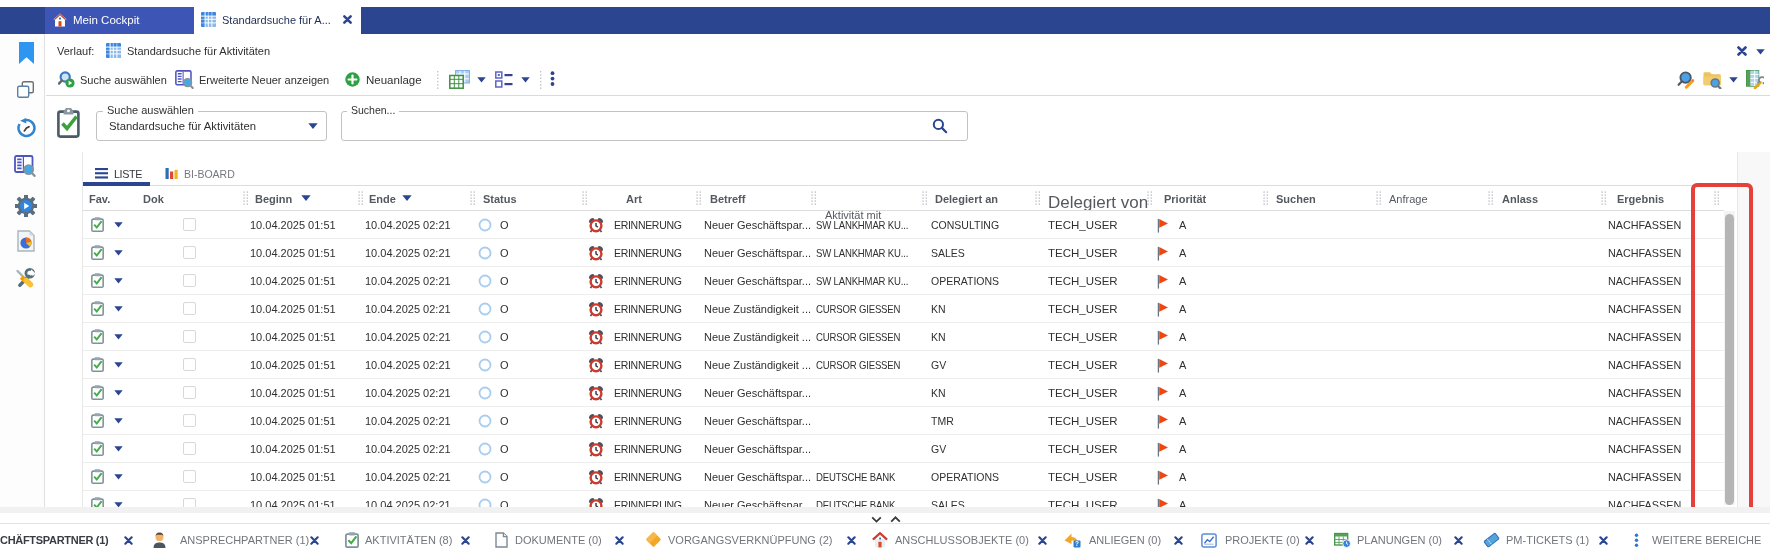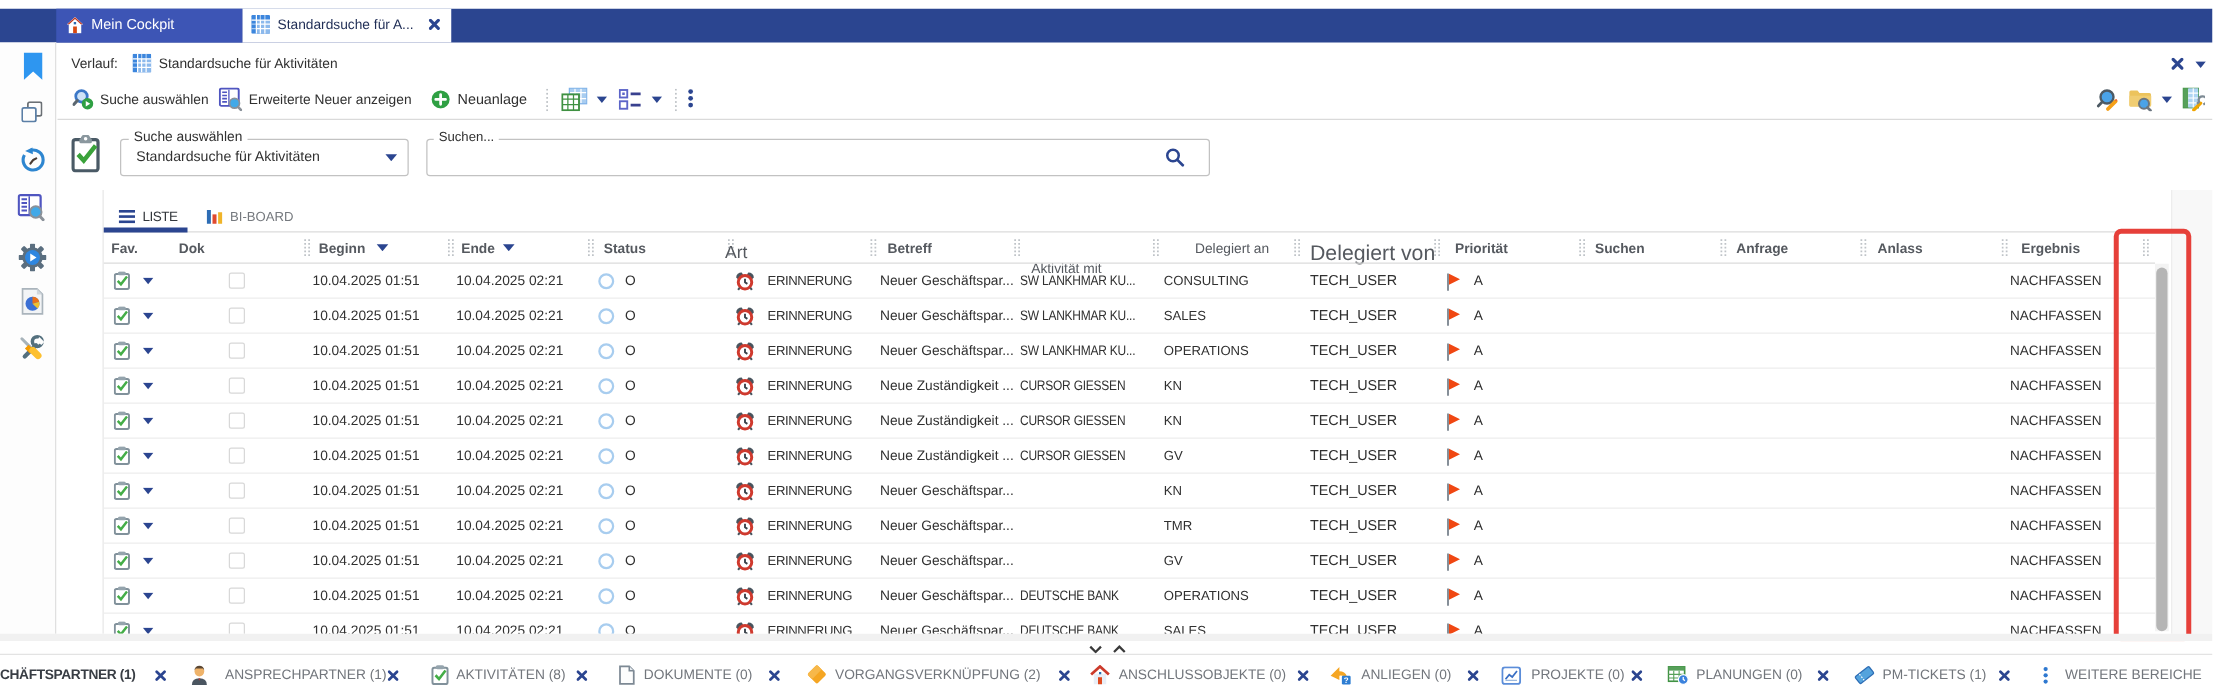"Art" div.t { font-size: 14px -> 11px; font-weight: normal -> bold; left: 580px -> 626px }
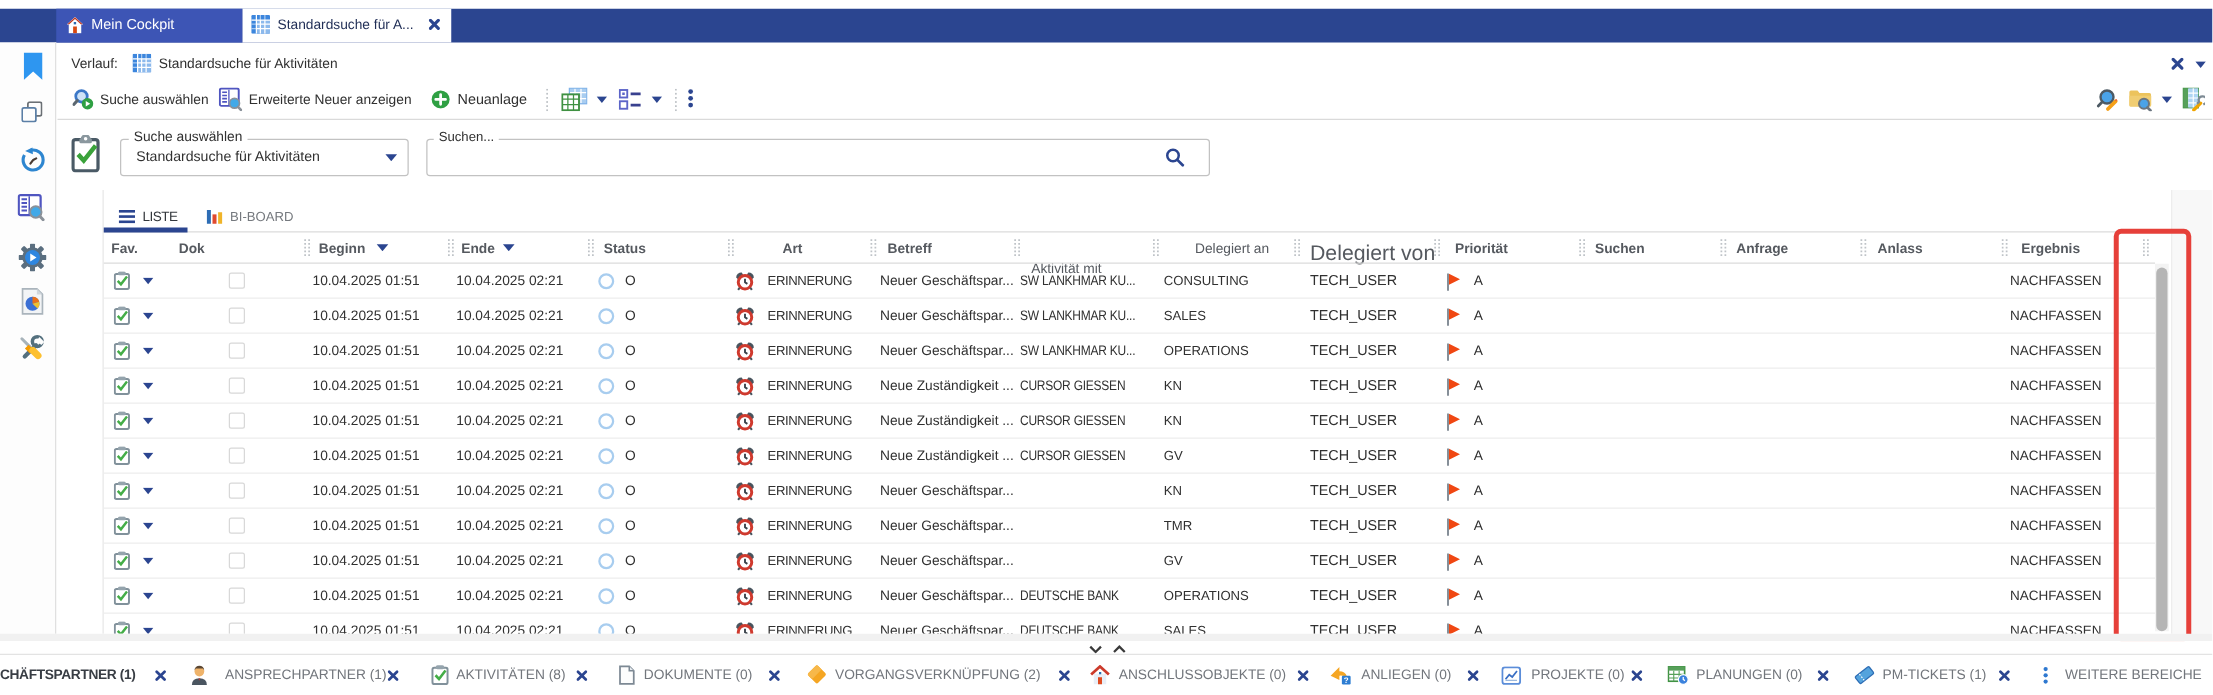"Delegiert an" div.t { font-weight: normal -> bold; left: 956px -> 935px }
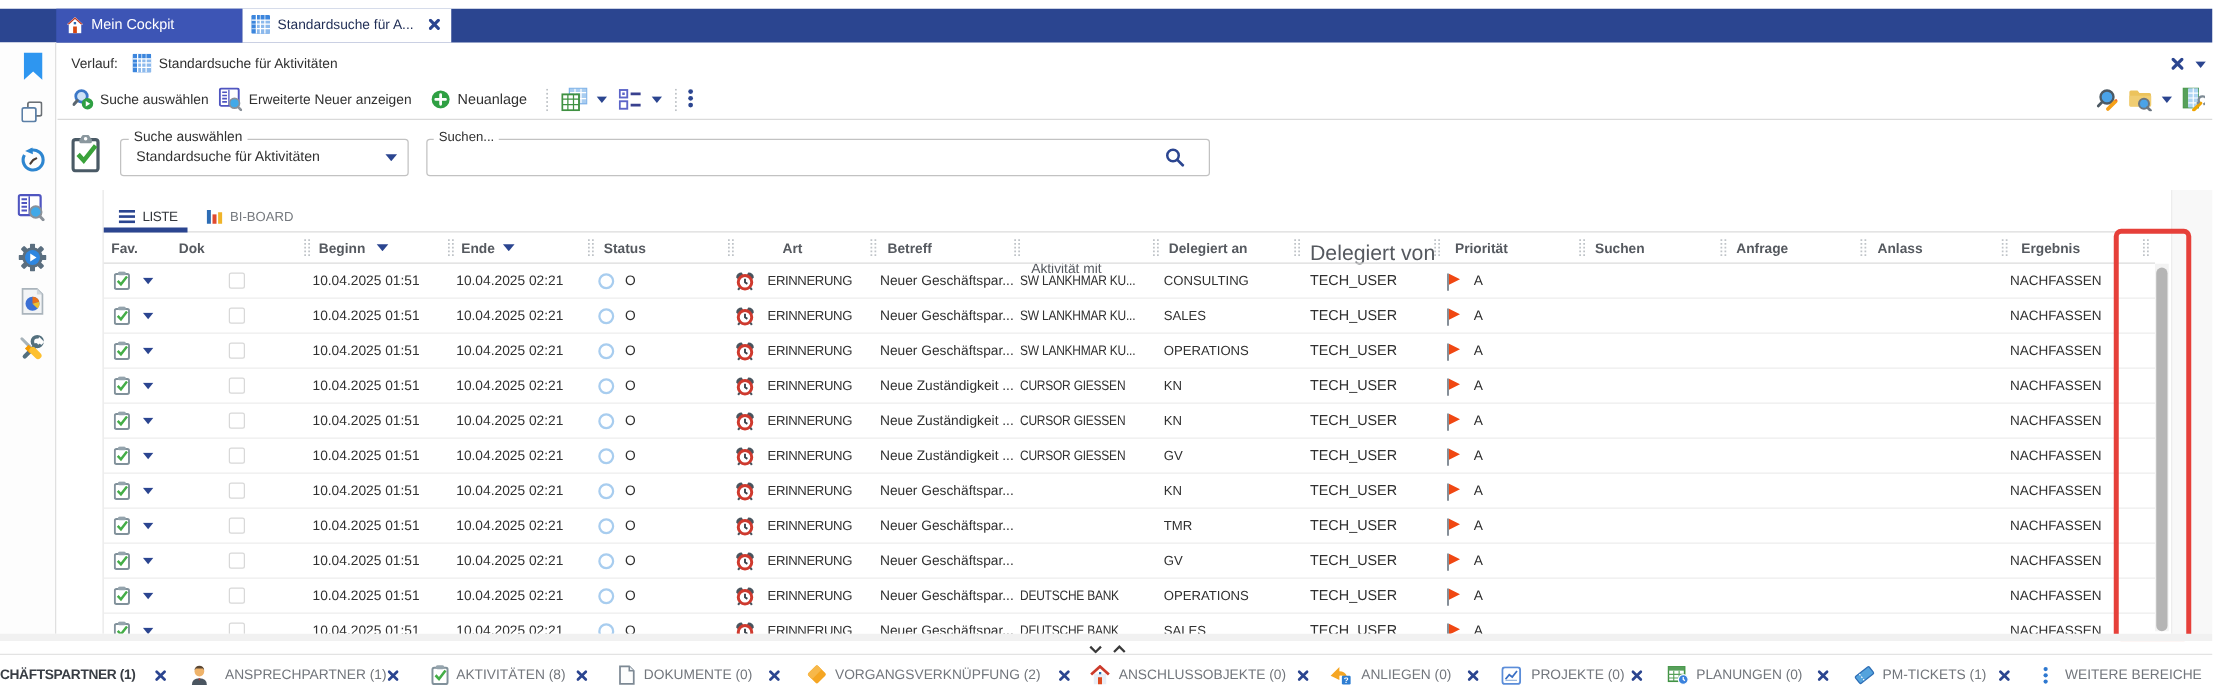"Anfrage" div.t { font-weight: bold -> normal }
